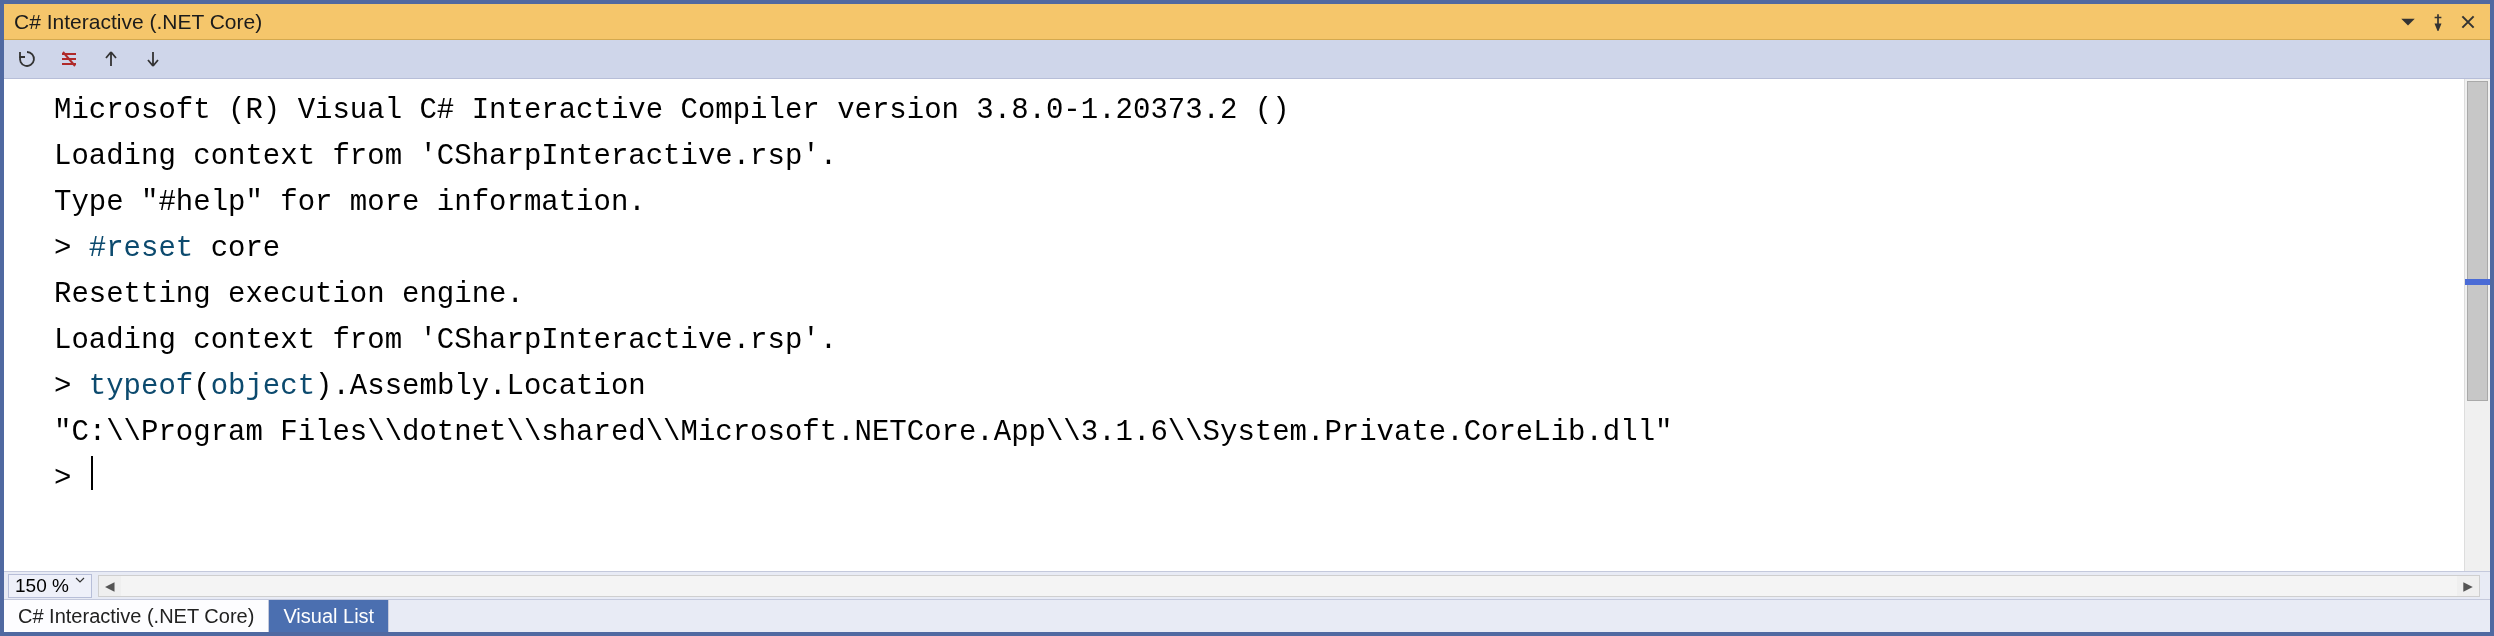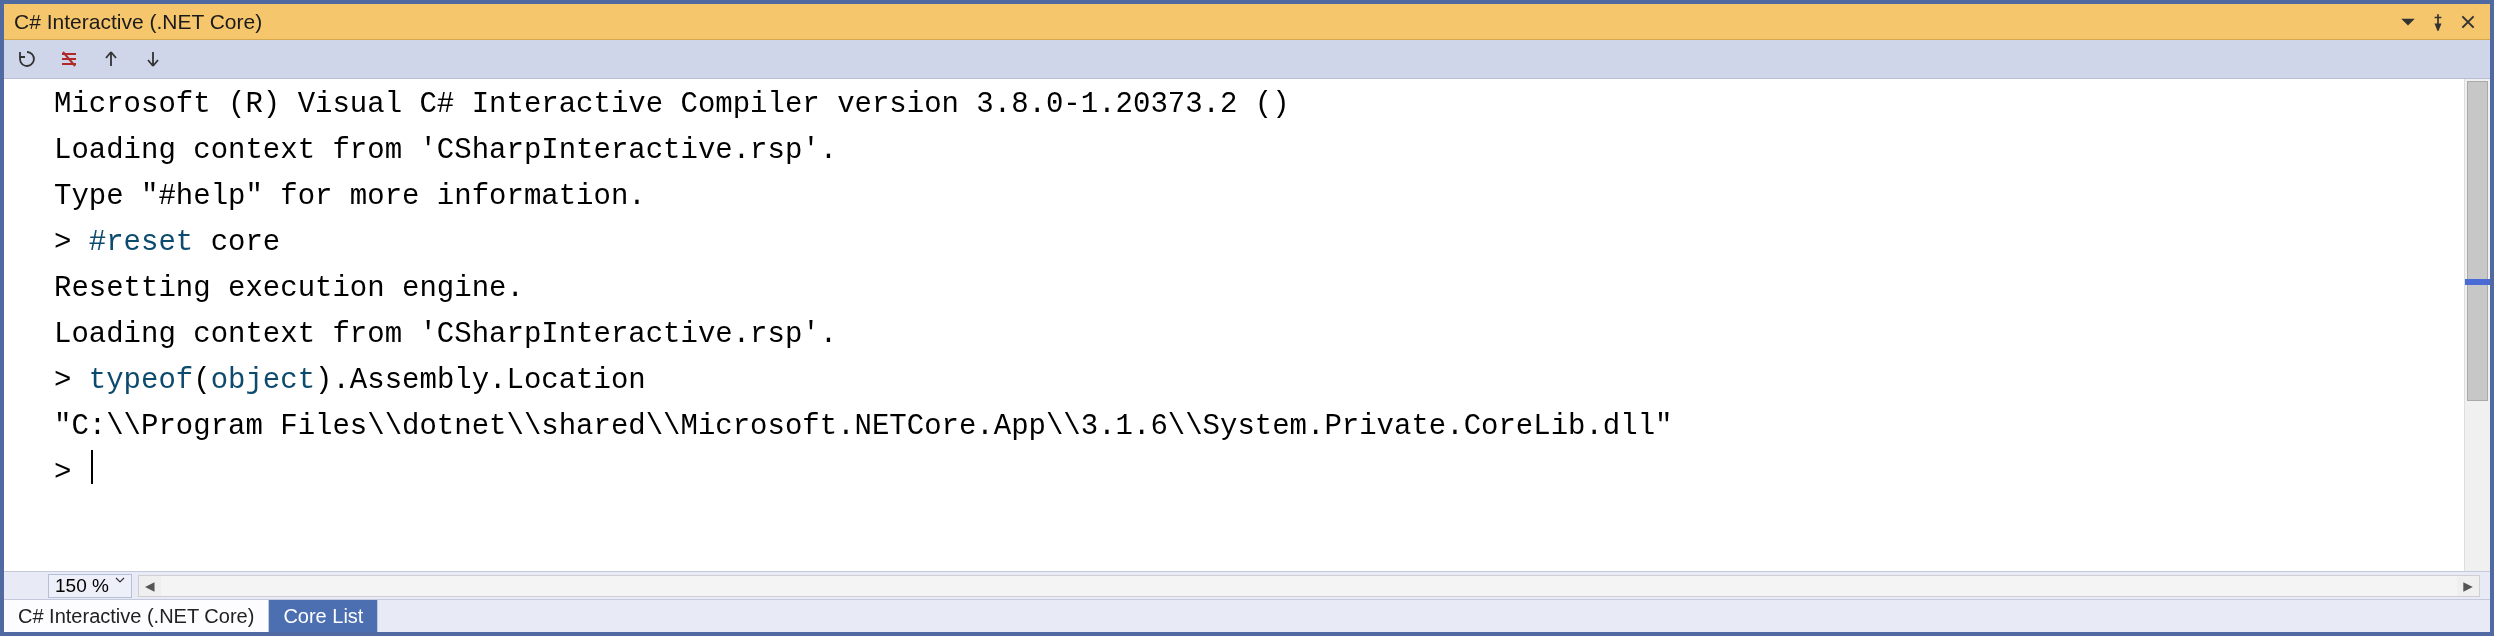"Microsoft (R) Visual C# Interactive" .editor { padding-top: 3px -> 9px }
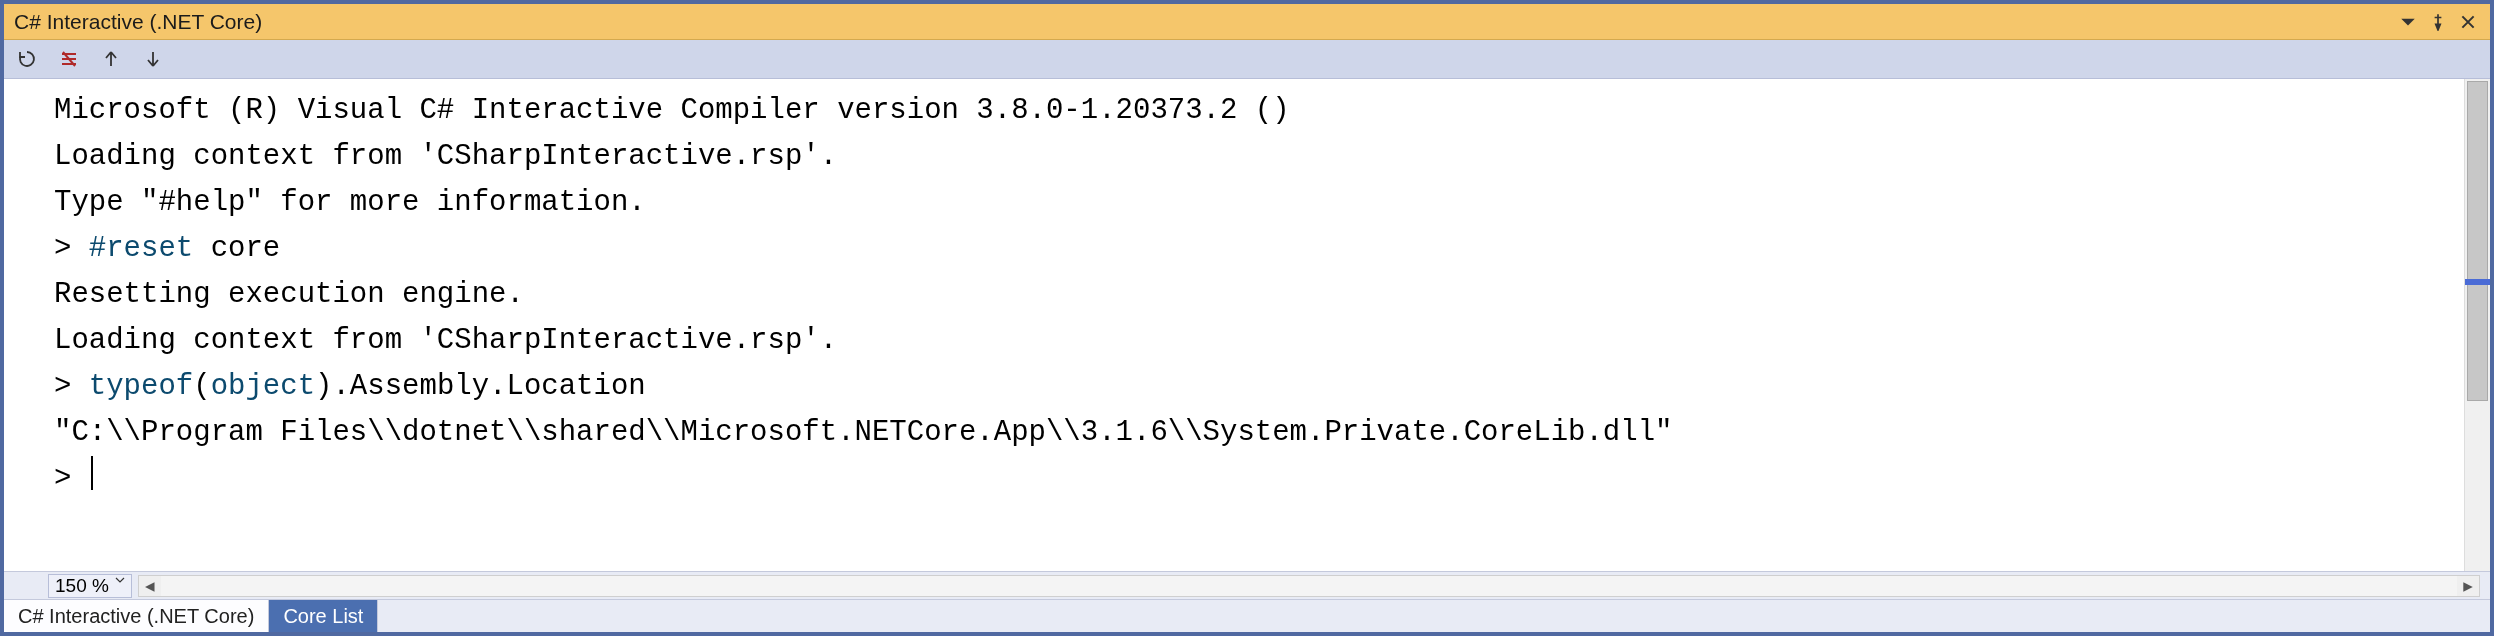"150 %" .zoom-box { margin-left: 40px -> none }
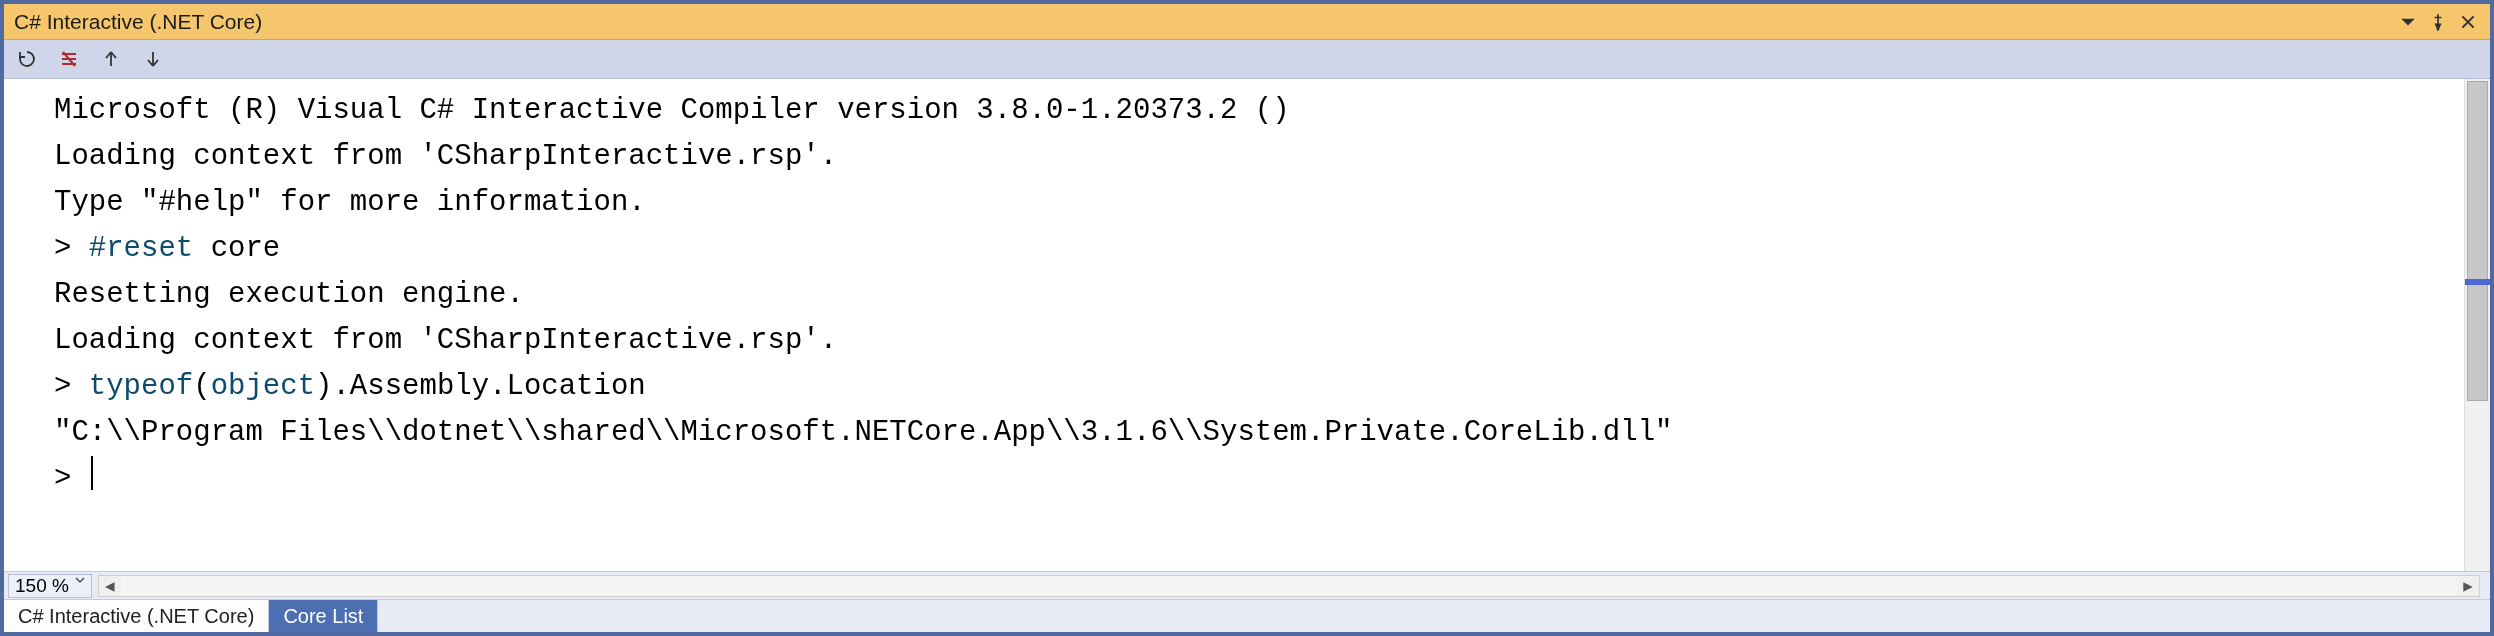"Core List" span { text: Core -> Visual }
